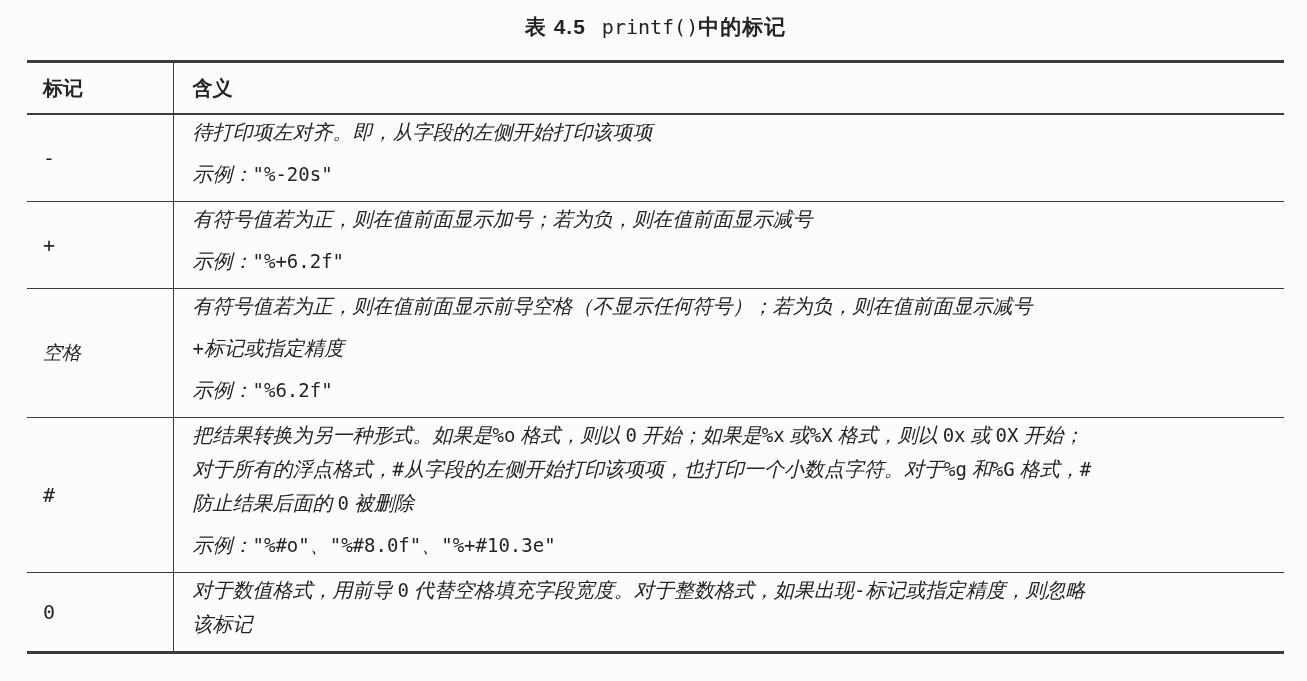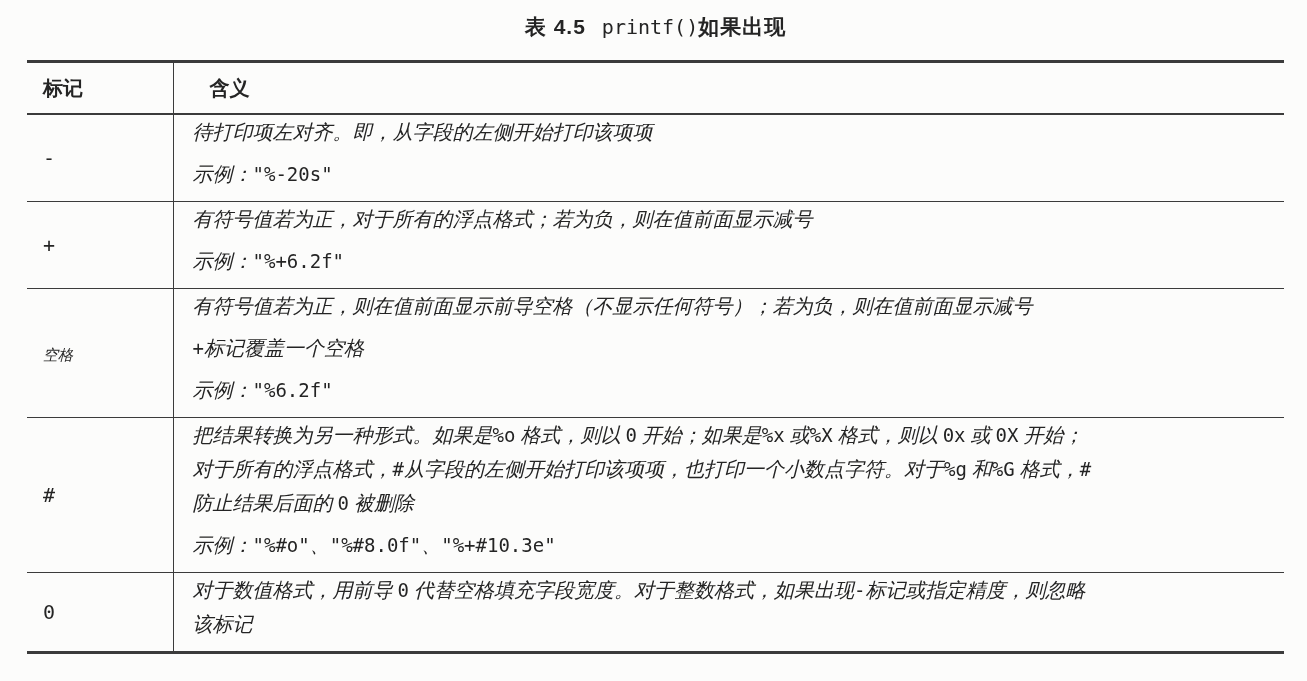"如果出现" span.cap-zh { text: 如果出现 -> 中的标记 }
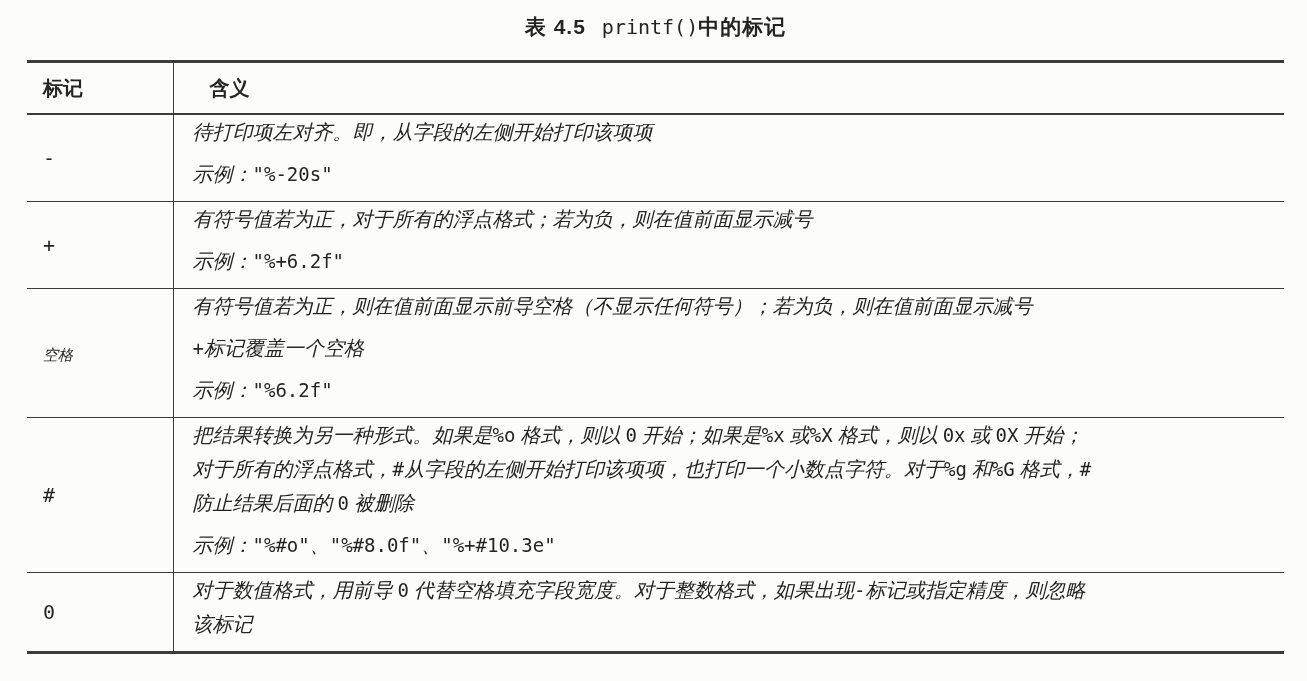"含义" th.meaning-h { padding-left: 36px -> 19px }
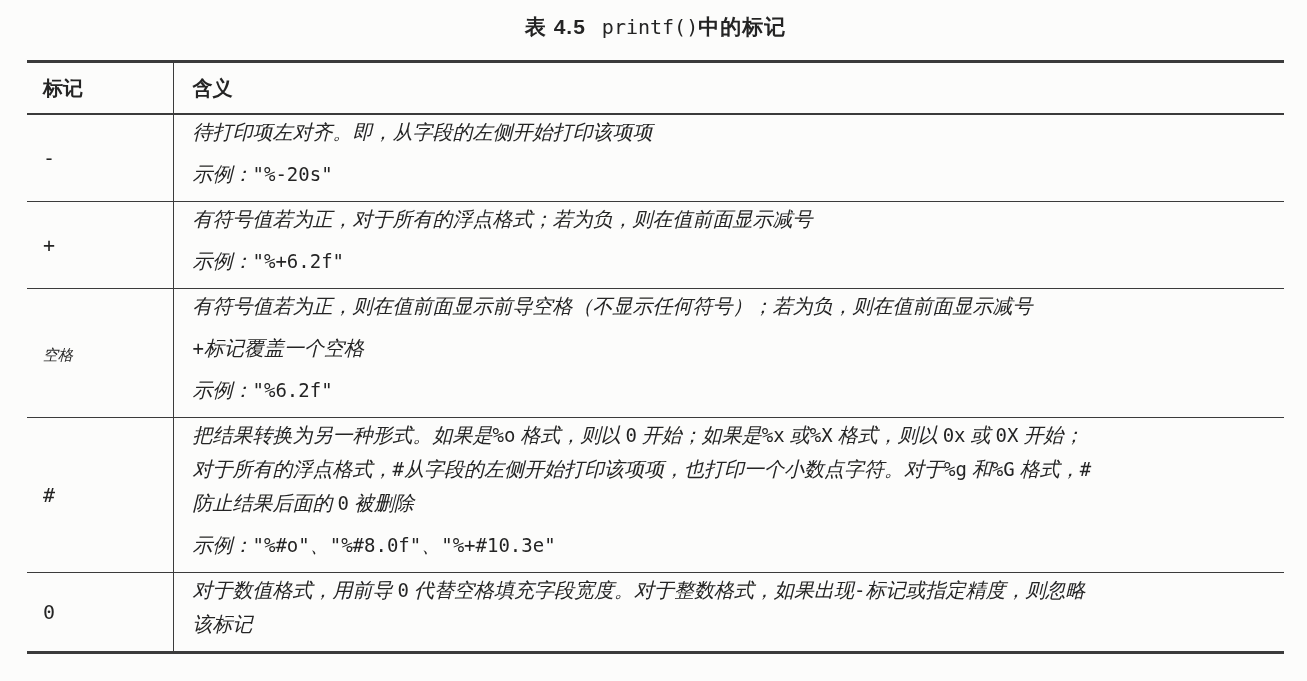"有符号值若为正，对于所有的浮点格式；若为负，则在值前面显示减号" span.zh { text: 对于所有的浮点格式 -> 则在值前面显示加号 }
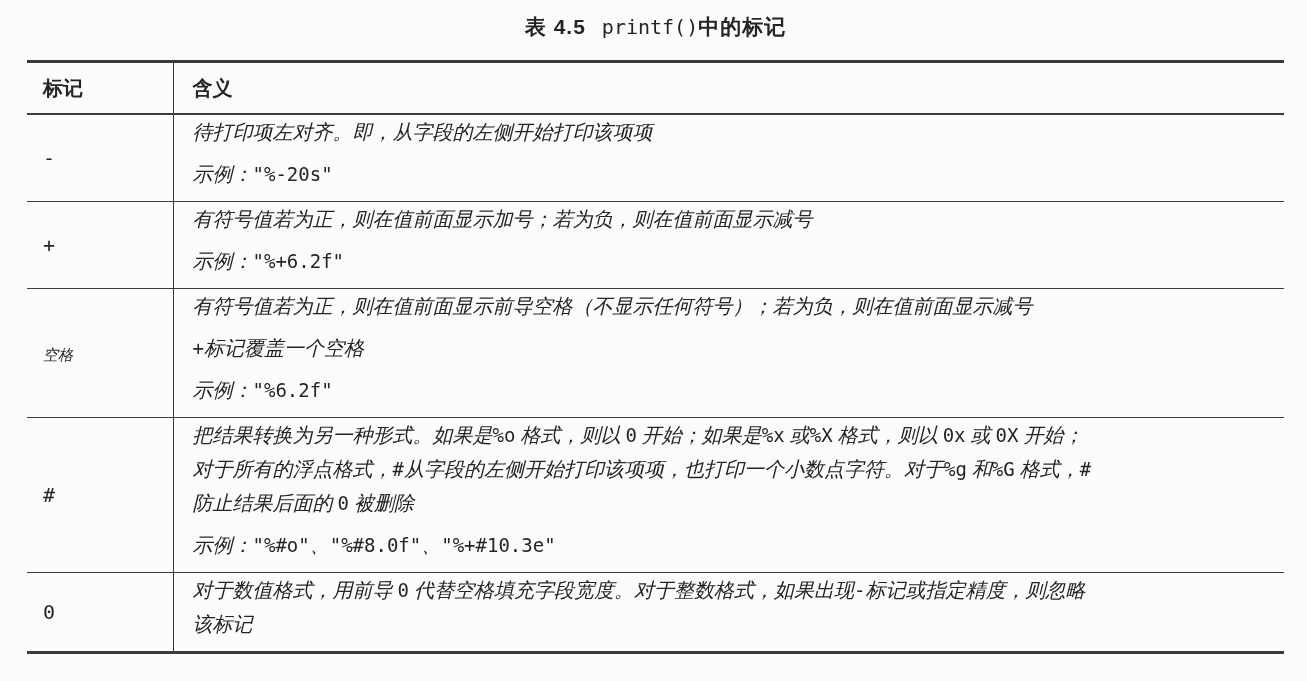"空格" .flag-zh { font-size: 15px -> 19px }
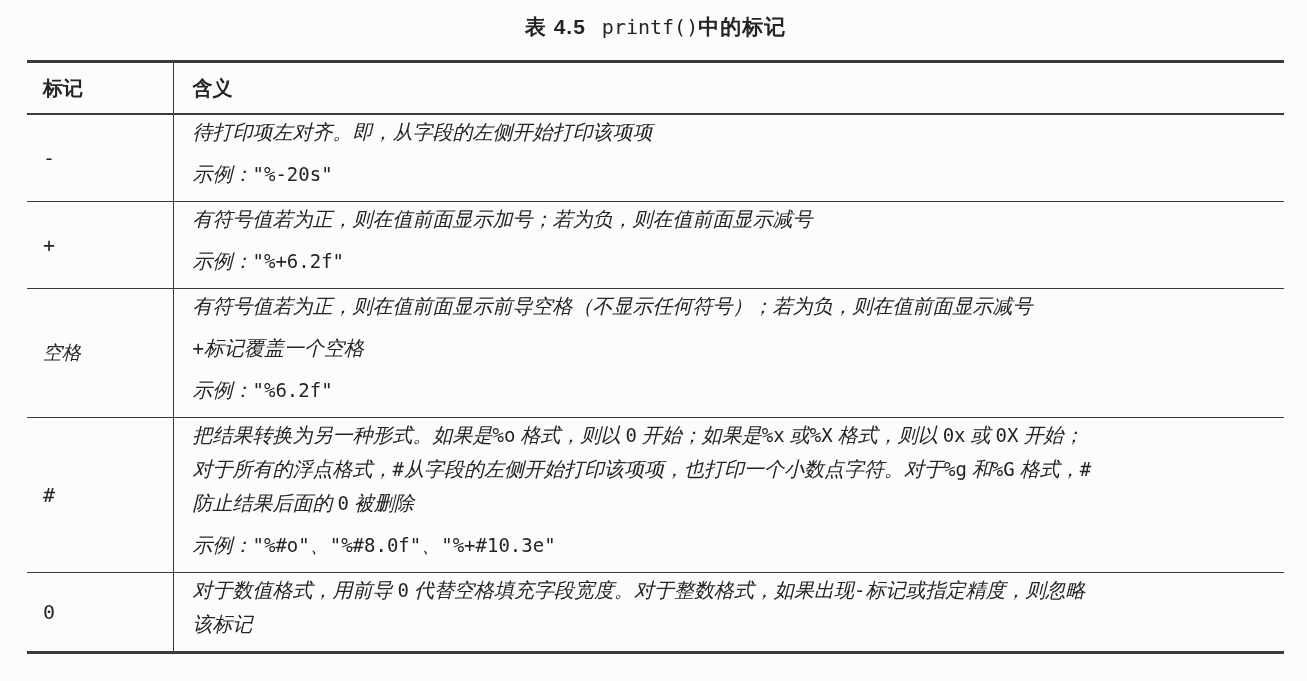"标记覆盖一个空格" span.zh { text: 覆盖一个空格 -> 或指定精度 }
